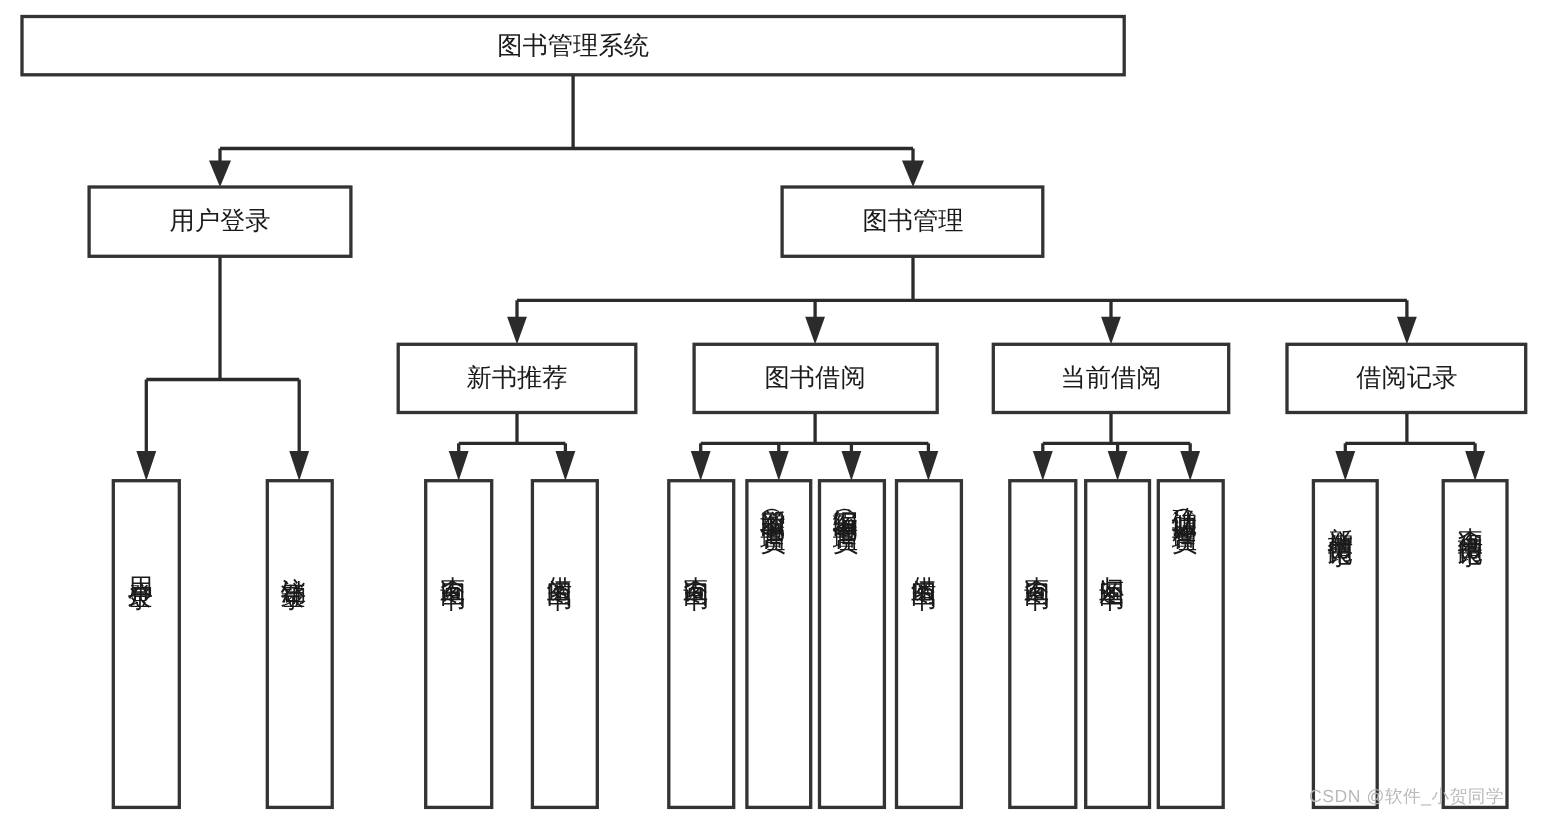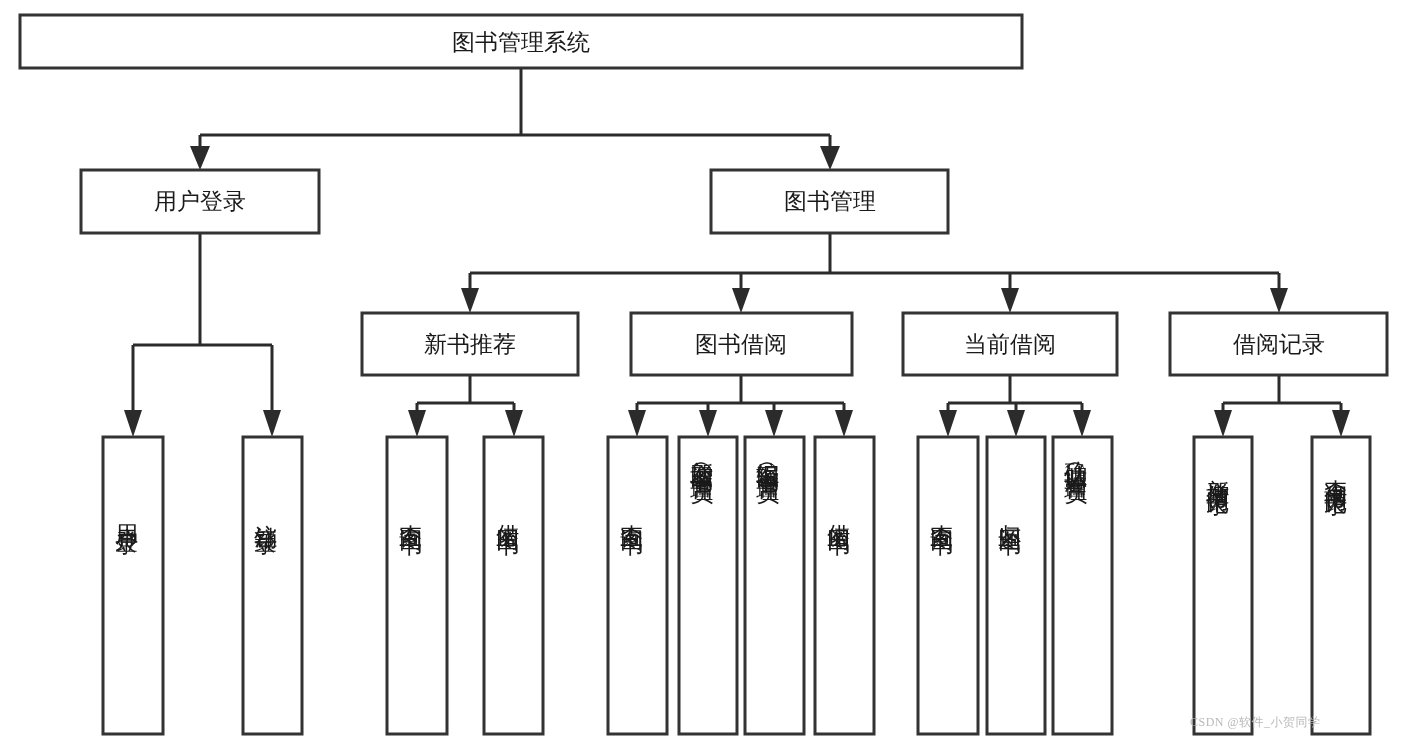"CSDN @软件_小贺同学" .watermark { font-family: Liberation Serif, serif -> Liberation Sans, sans-serif; font-size: 12px -> 16px }
